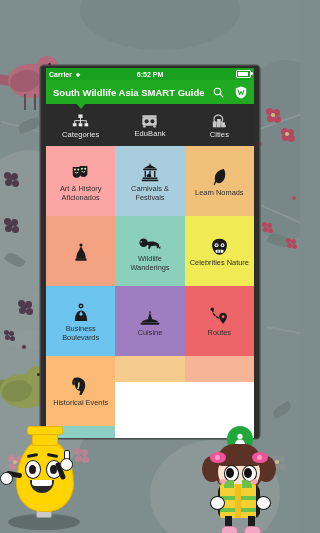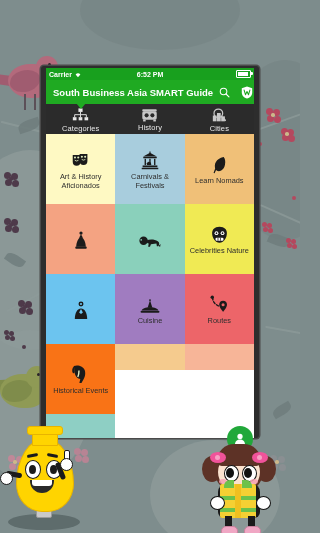"South Business Asia SMART Guide" div.navtitle { text: Business -> Wildlife }
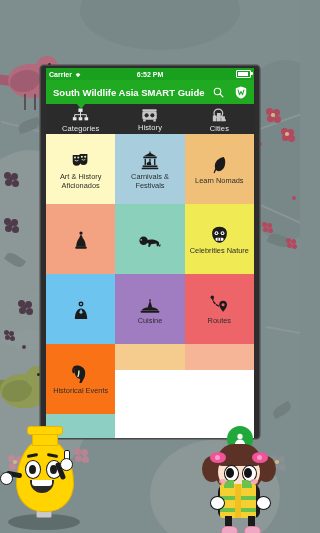"Categories" .tabbar { height: 30px -> 42px }
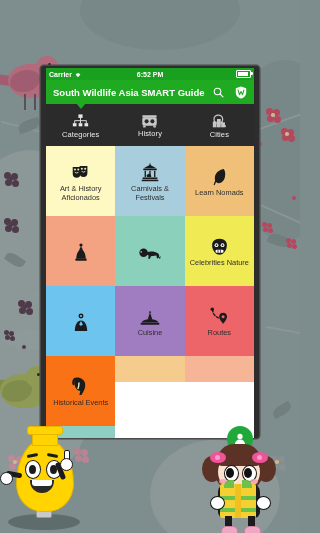"History" span.tlabel { text: History -> EduBank }
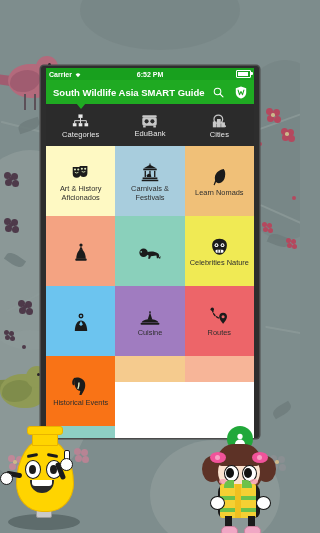"Art & History Aficionados" div.cell { background: #fef9c3 -> #fca5a5 }
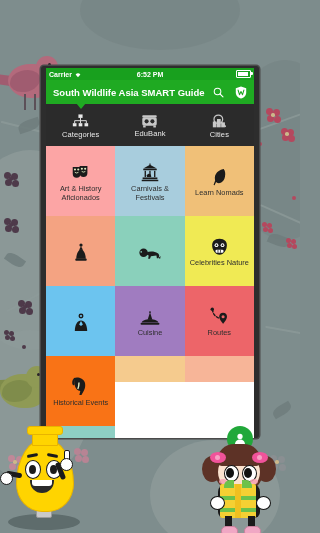"Wildlife Wanderings" span.clabel { html: none -> <span>Wildlife Wanderings</span> }
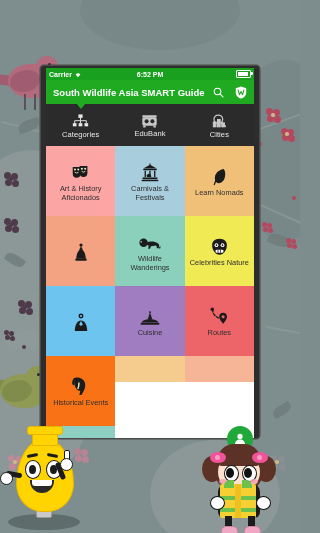"Business Boulevards" span.clabel { html: none -> <span>Business Boulevards</span> }
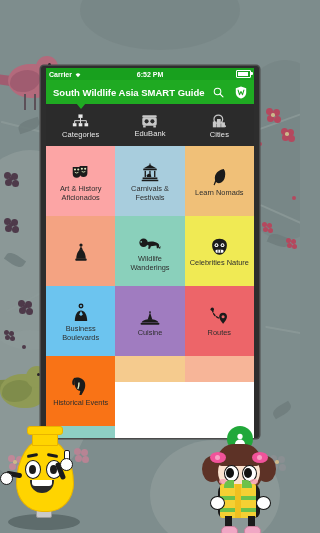"Historical Events" div.cell { background: #f97316 -> #fdba74 }
